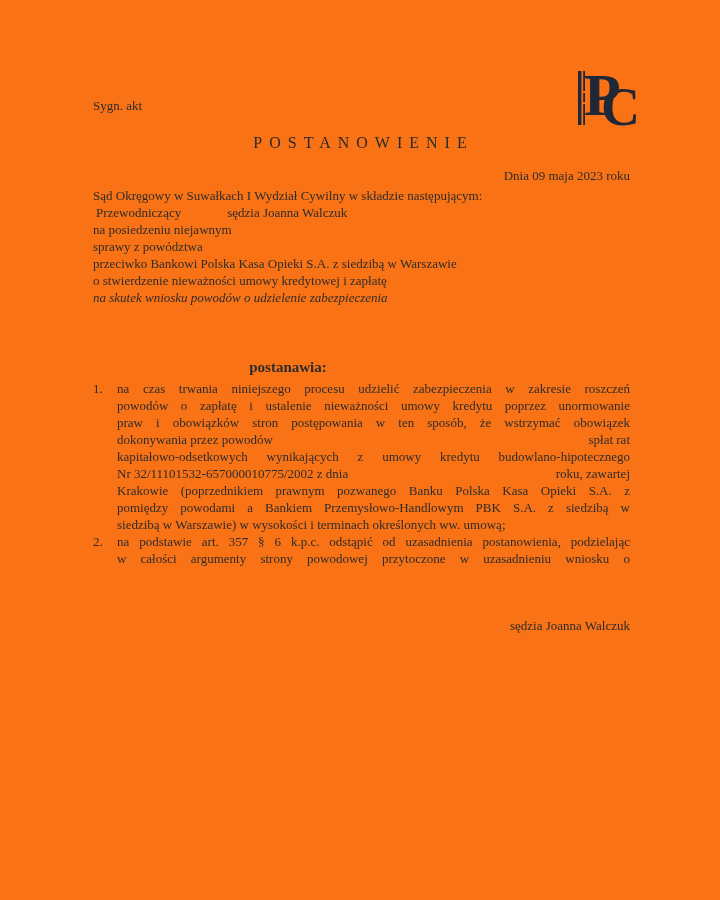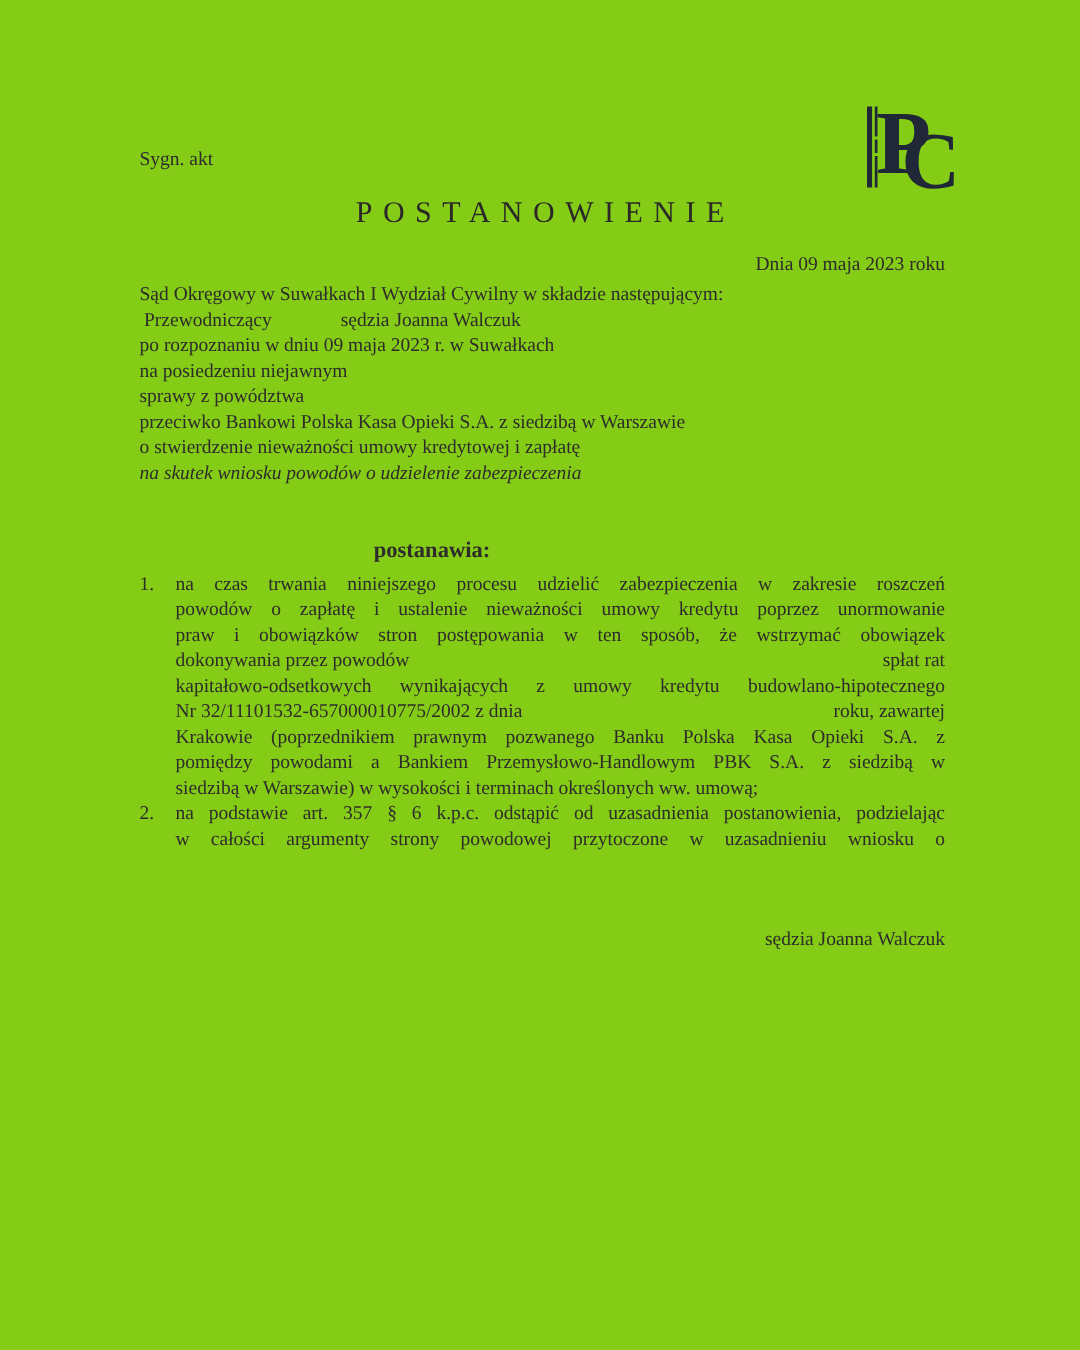"Sygn. akt" .page { background: #84cc16 -> #f97316 }
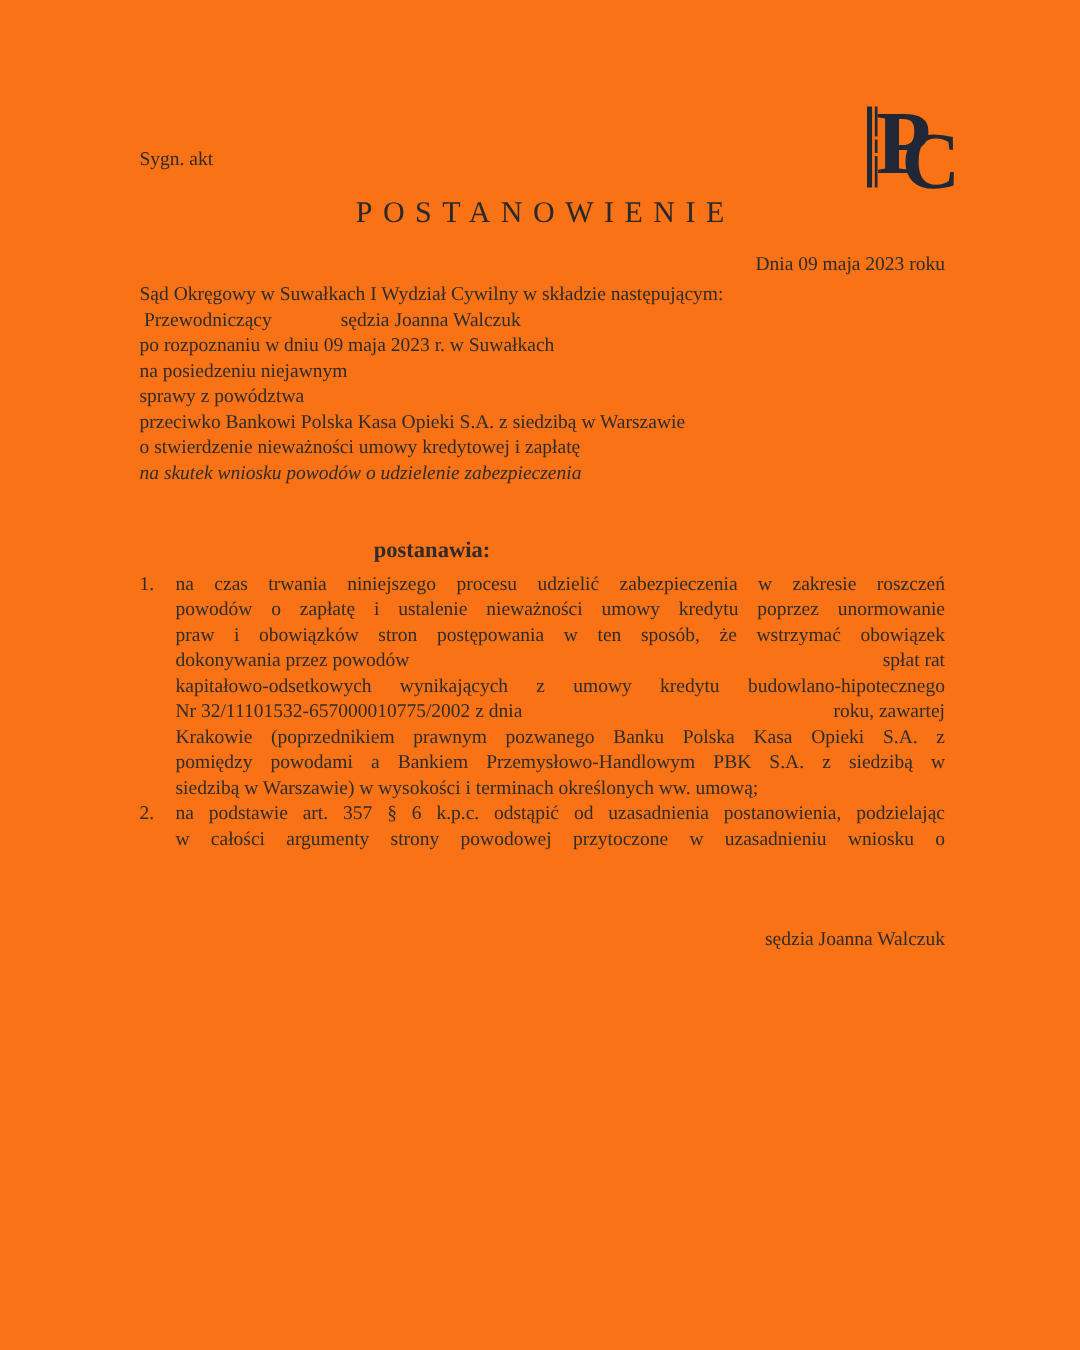"POSTANOWIENIE" .title { font-size: 20px -> 16px }
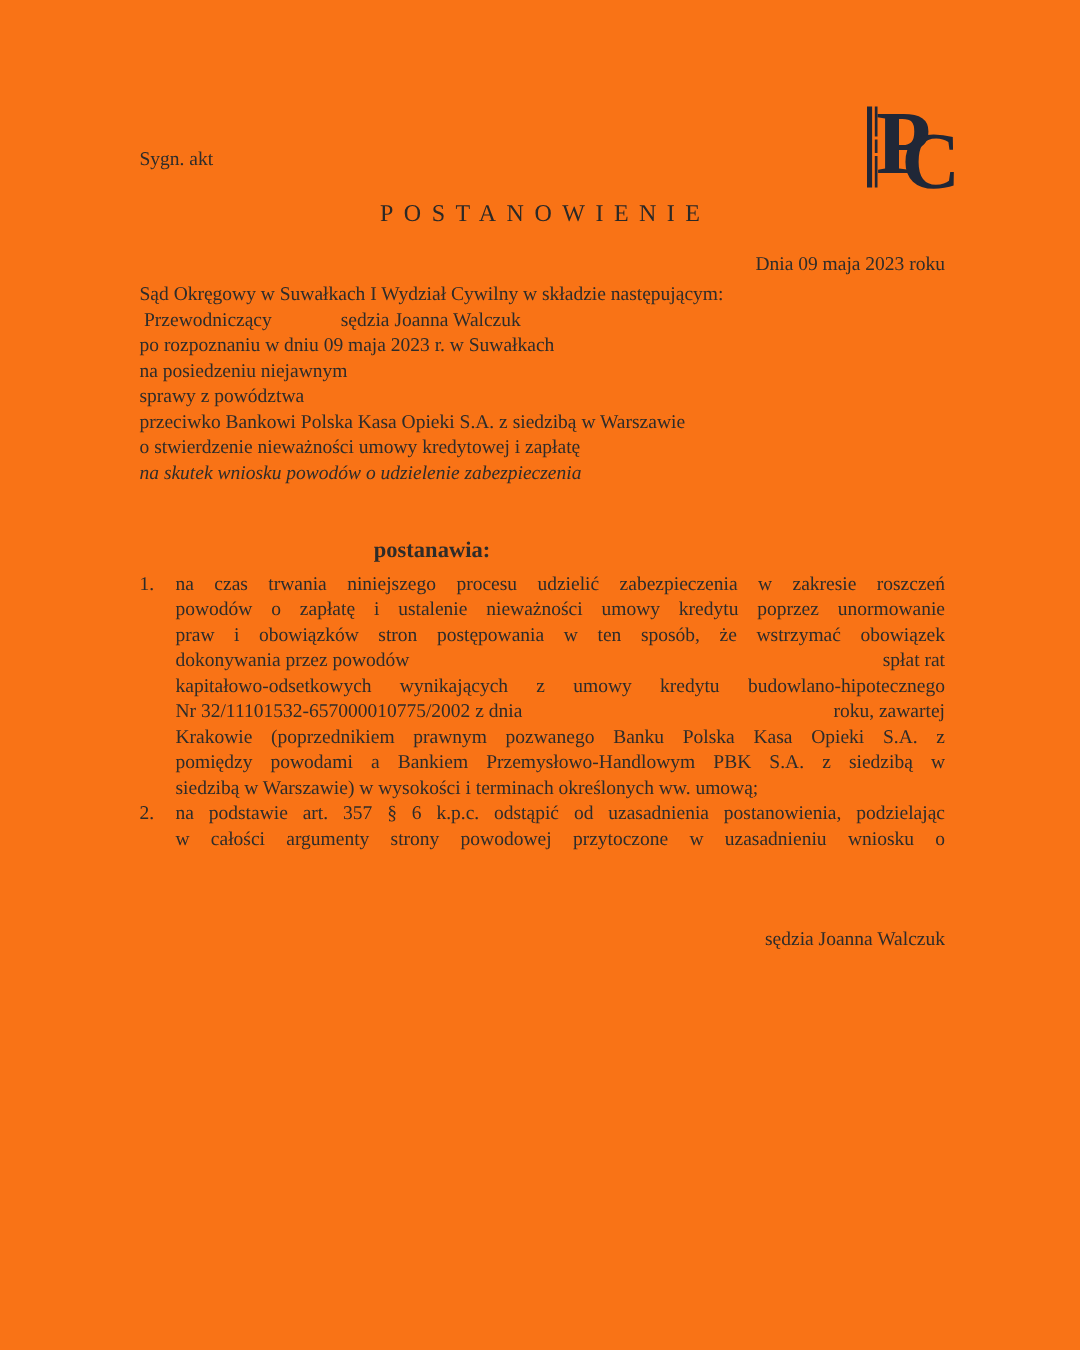"po rozpoznaniu w dniu 09" div.doc-line { html: <div>po rozpoznaniu w dniu 09 maja 2023 r. w Suwałkach</div> -> none }
